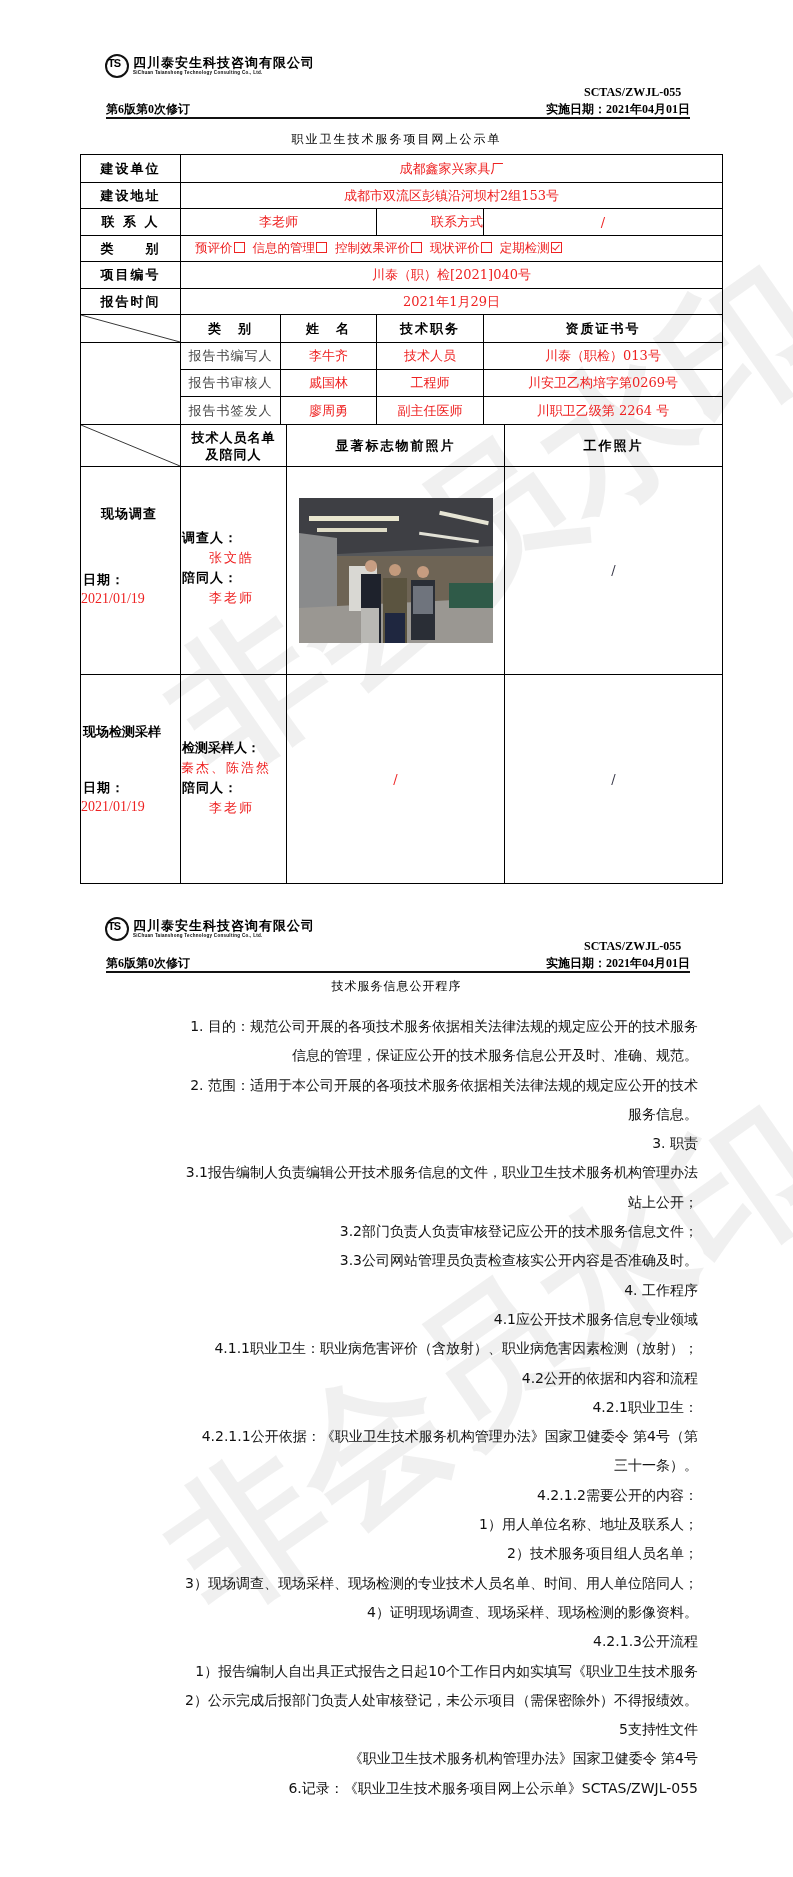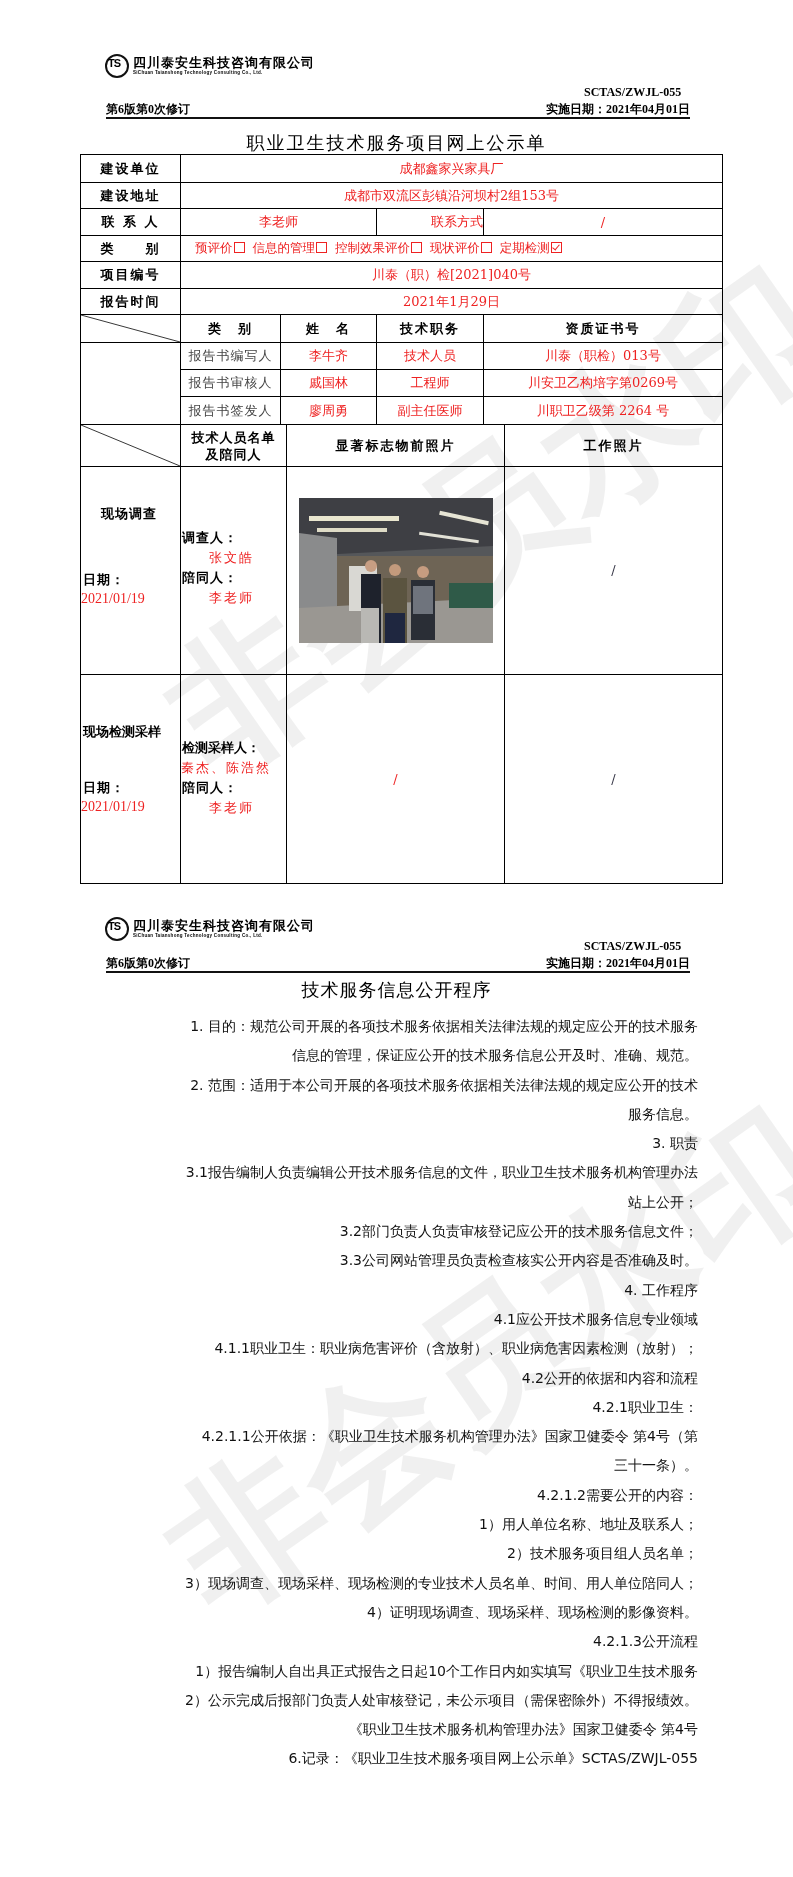"职业卫生技术服务项目网上公示单" .doc-title { font-size: 18px -> 12px }
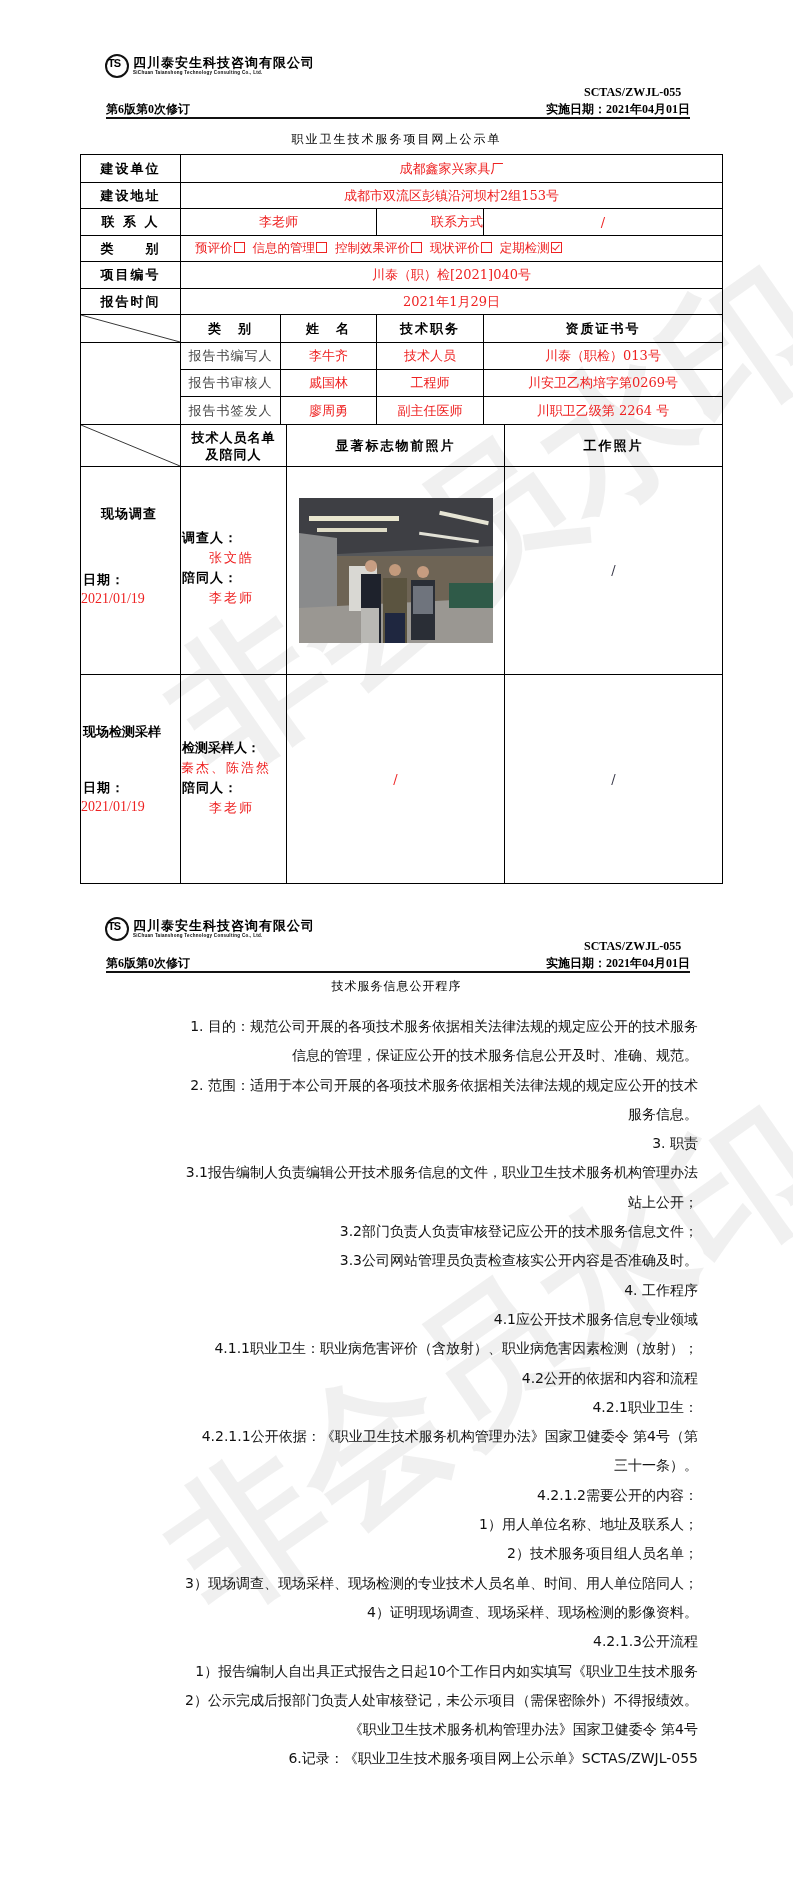"5支持性文件" p { html: none -> <p>5支持性文件</p> }
